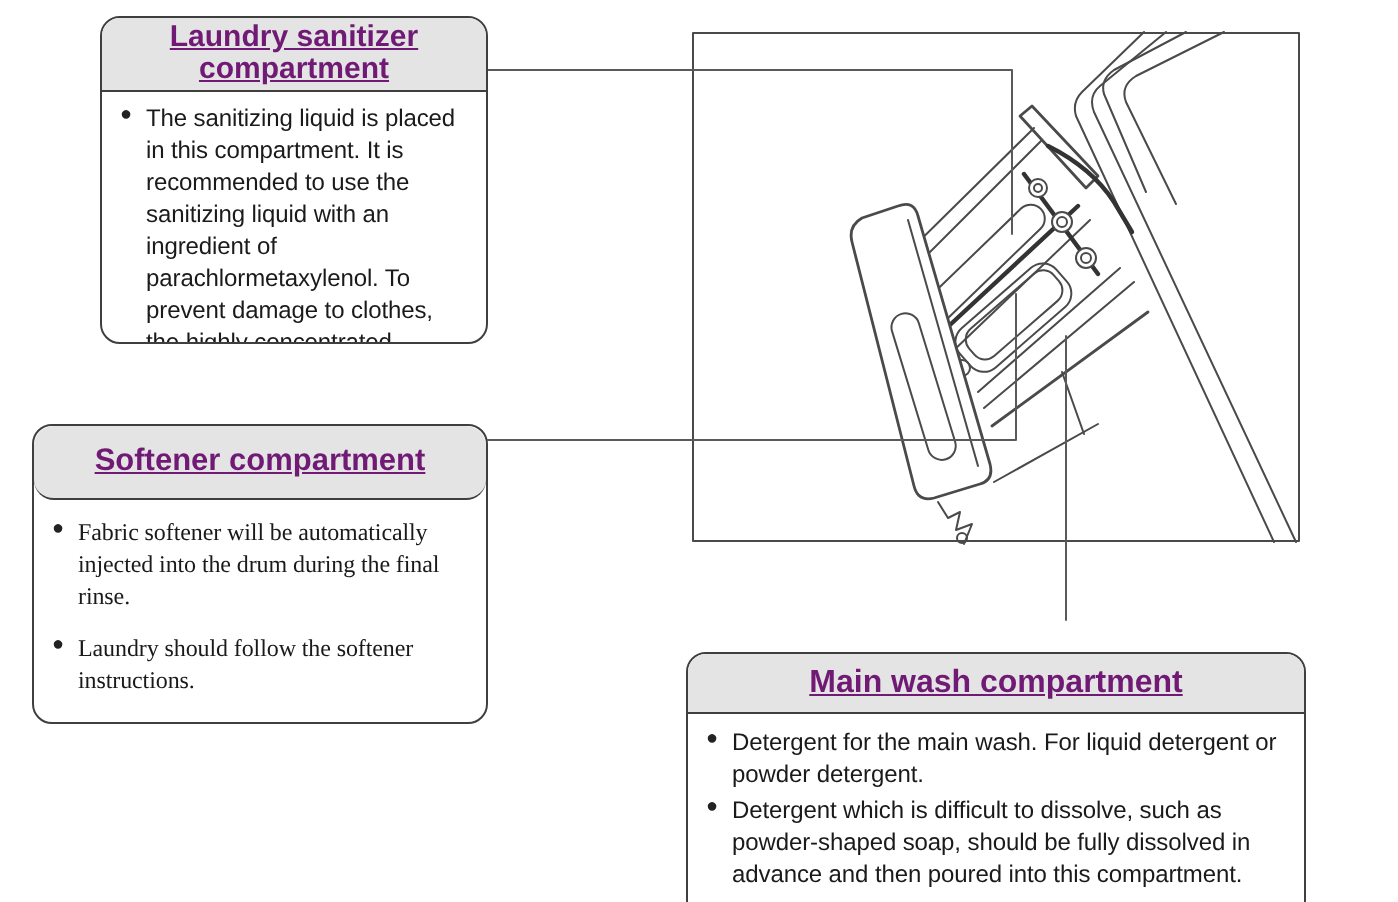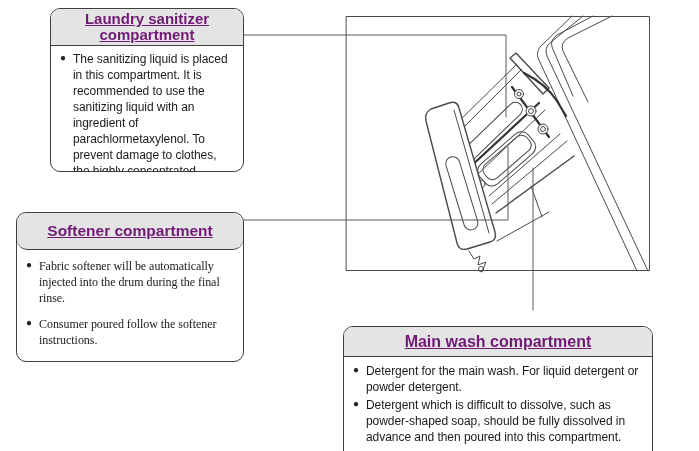"Consumer poured follow the softener" li { text: Consumer poured -> Laundry should }
